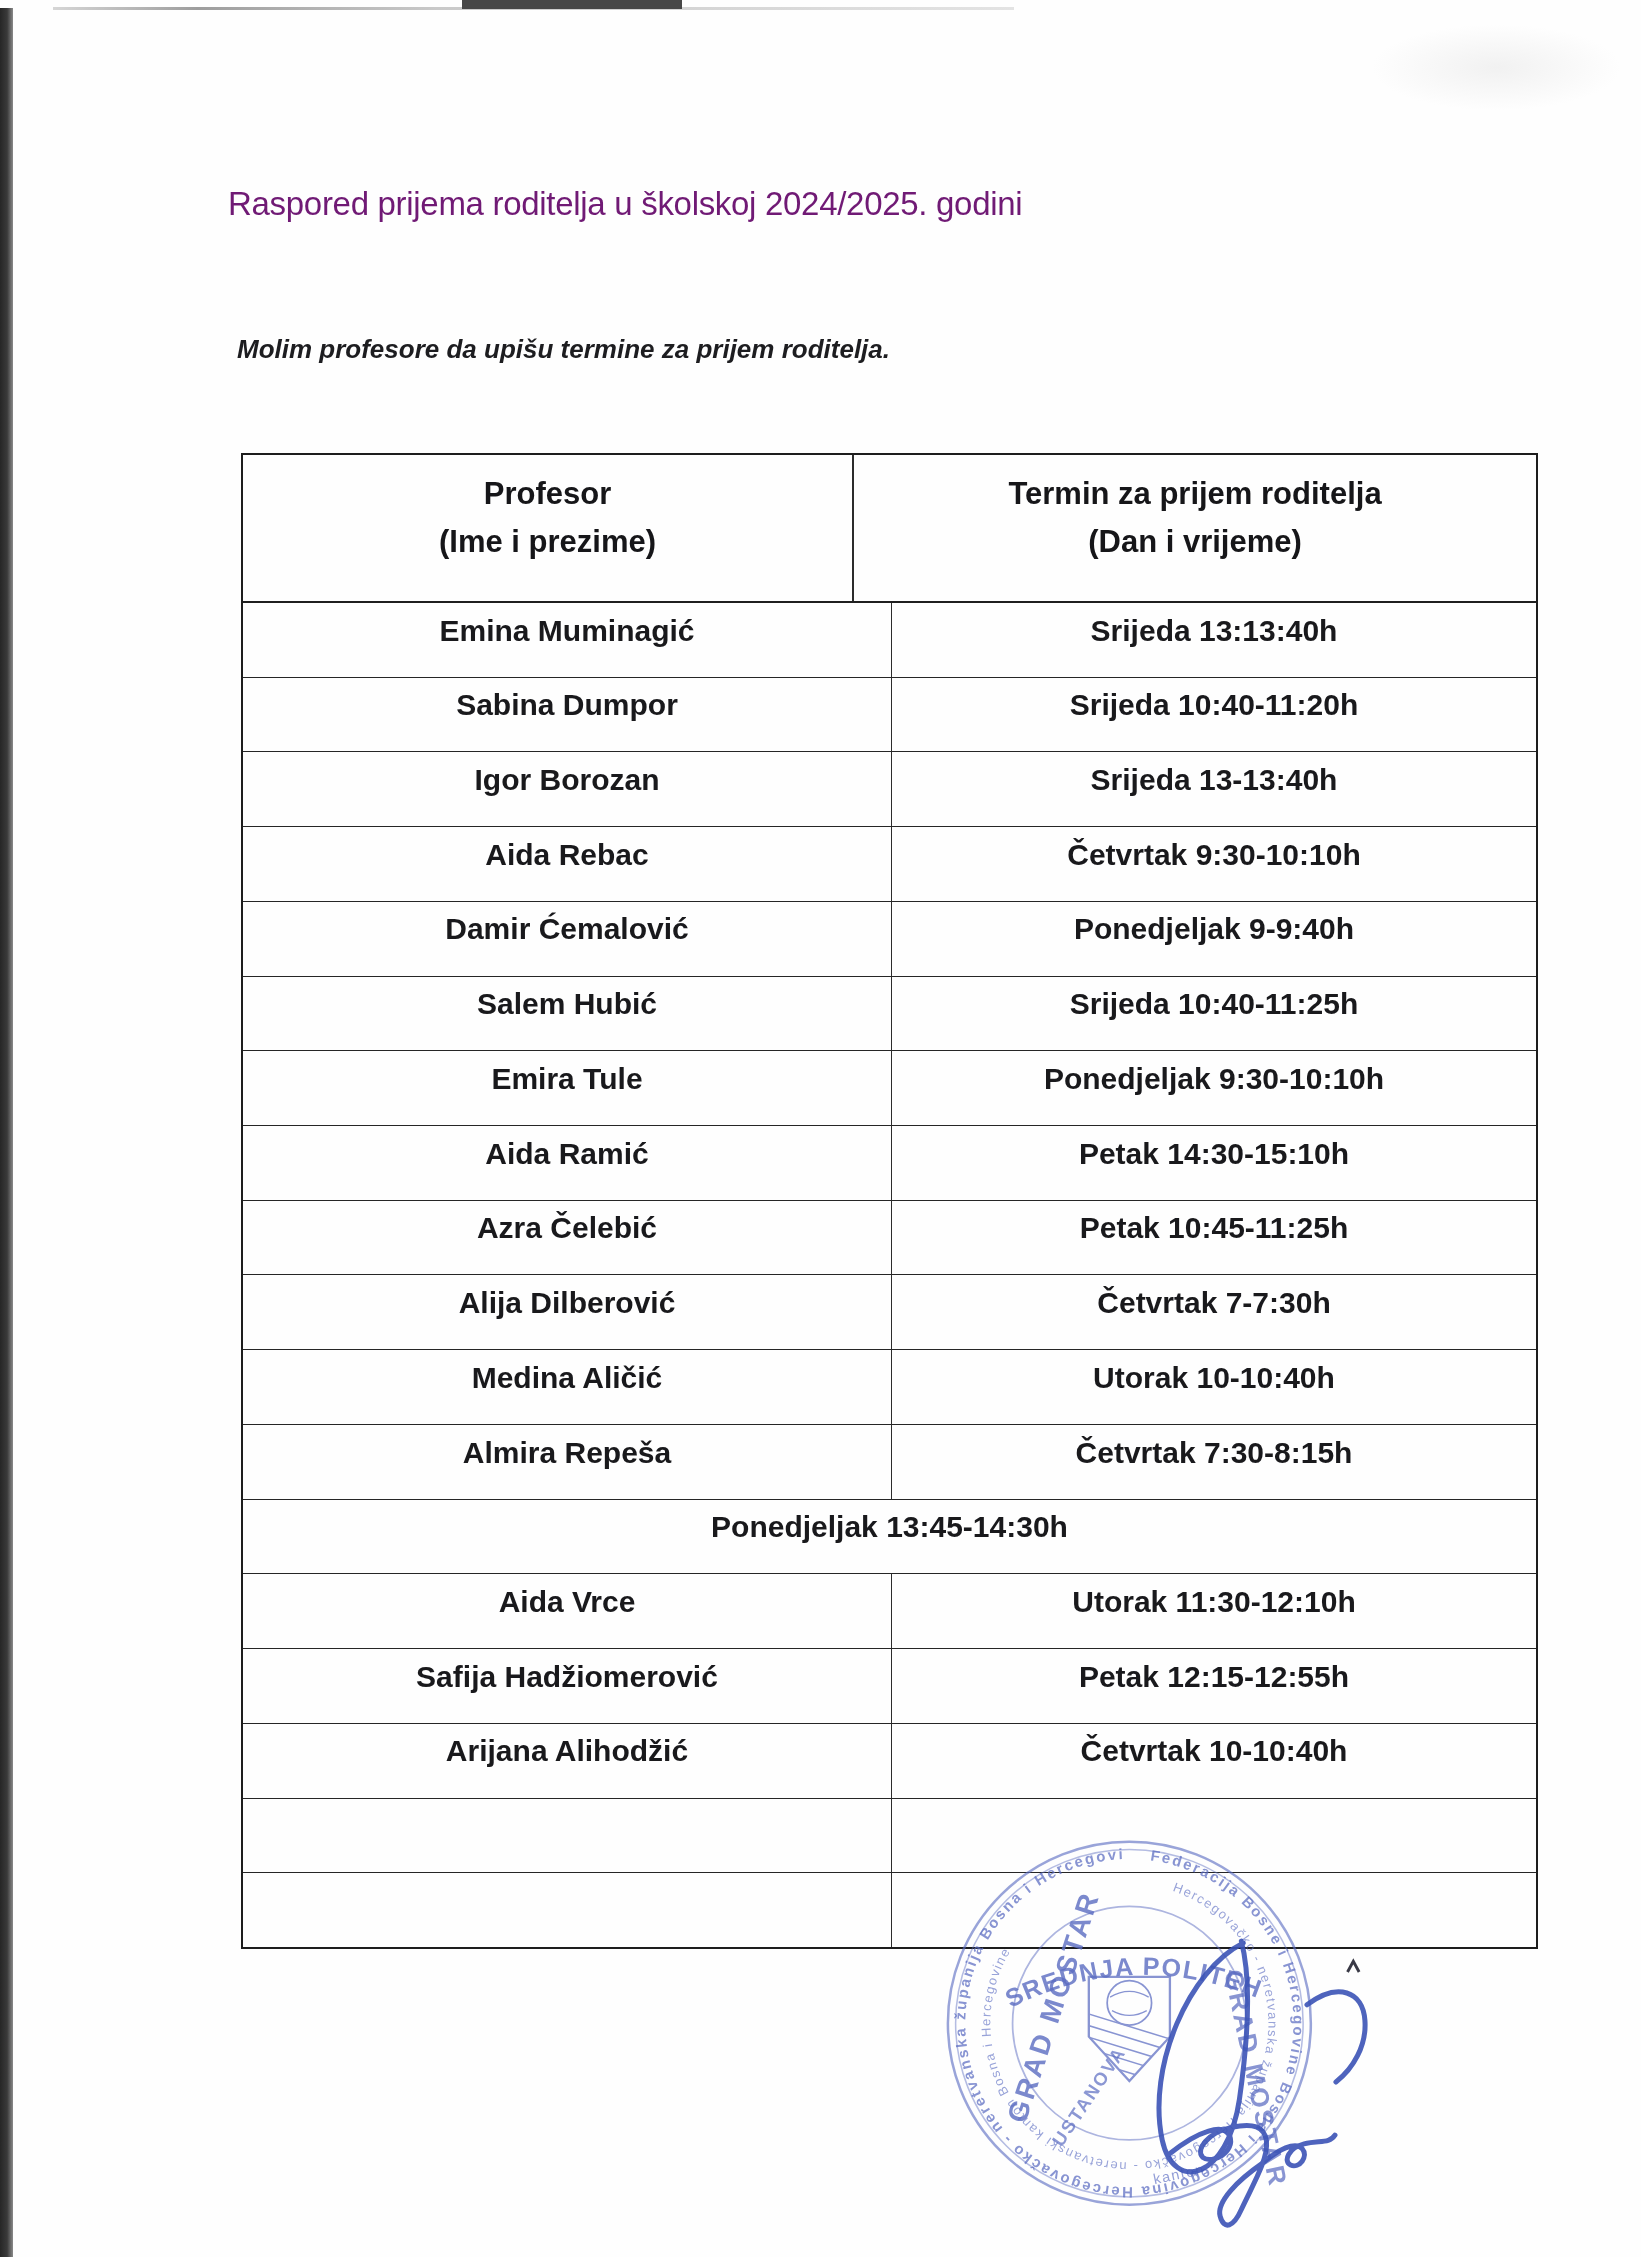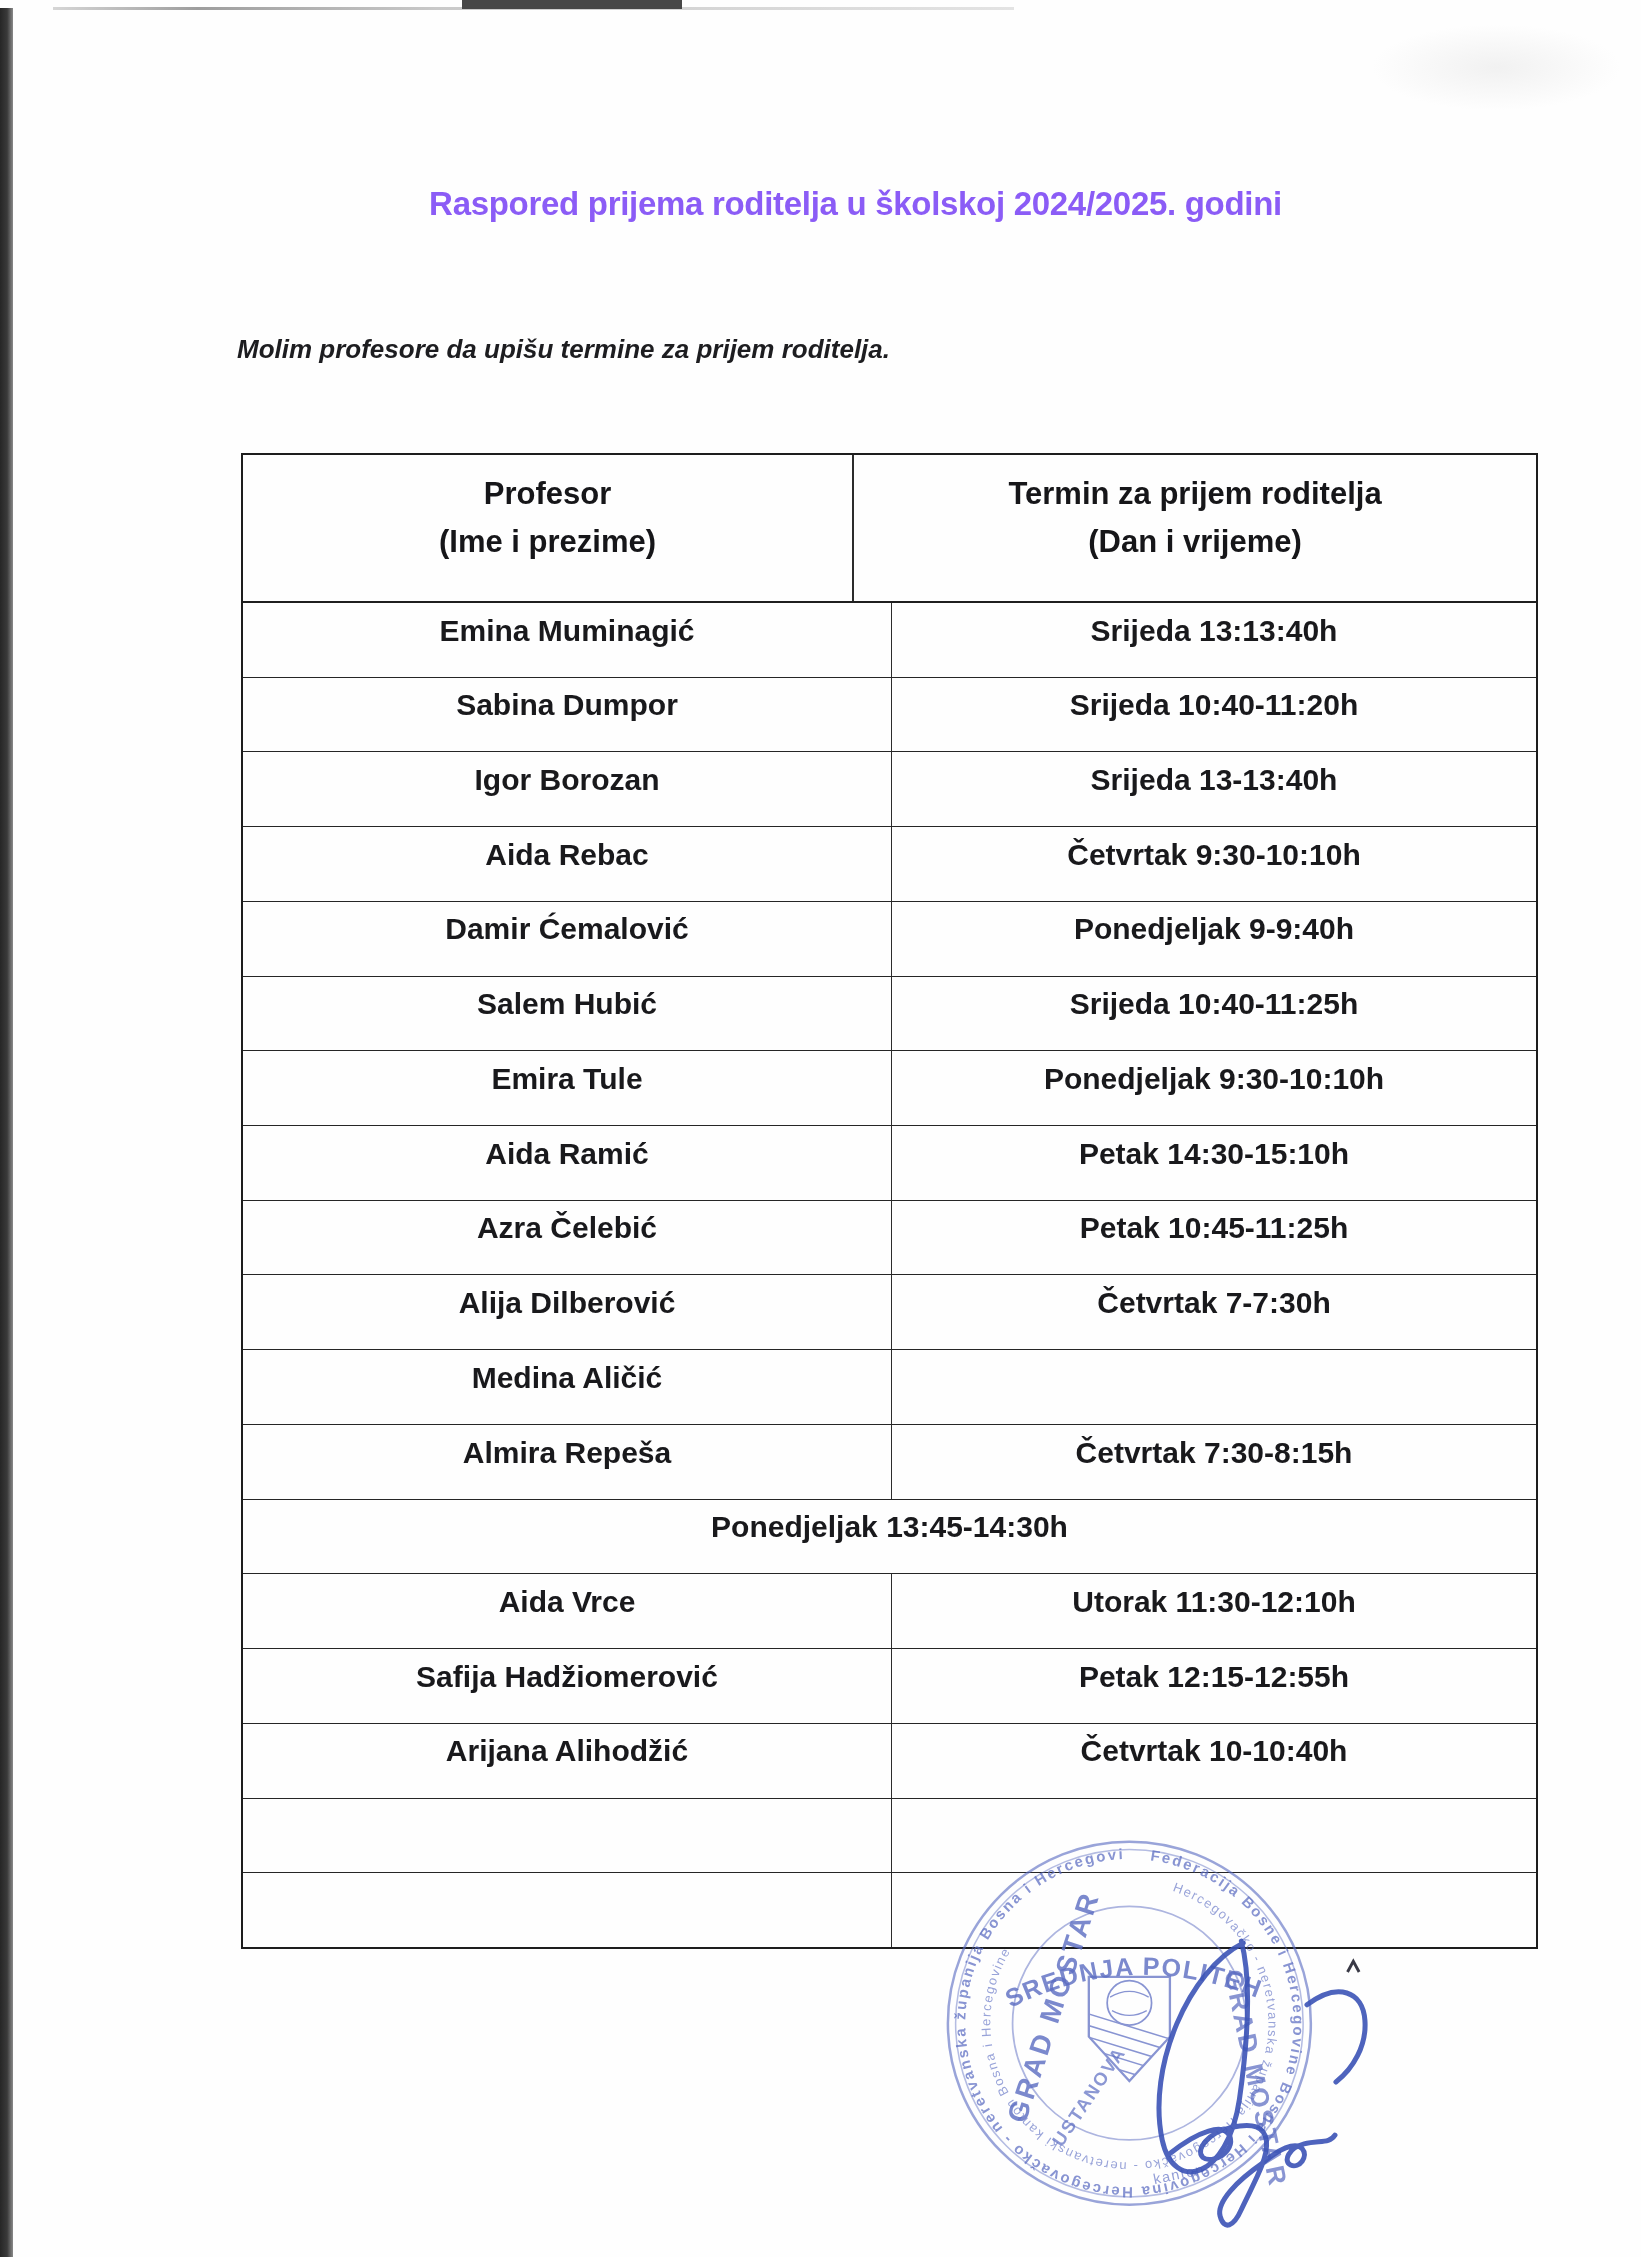"Raspored prijema roditelja u školskoj" .doc-title { color: #8b5cf6 -> #701a75; font-weight: bold -> normal; text-align: center -> none }
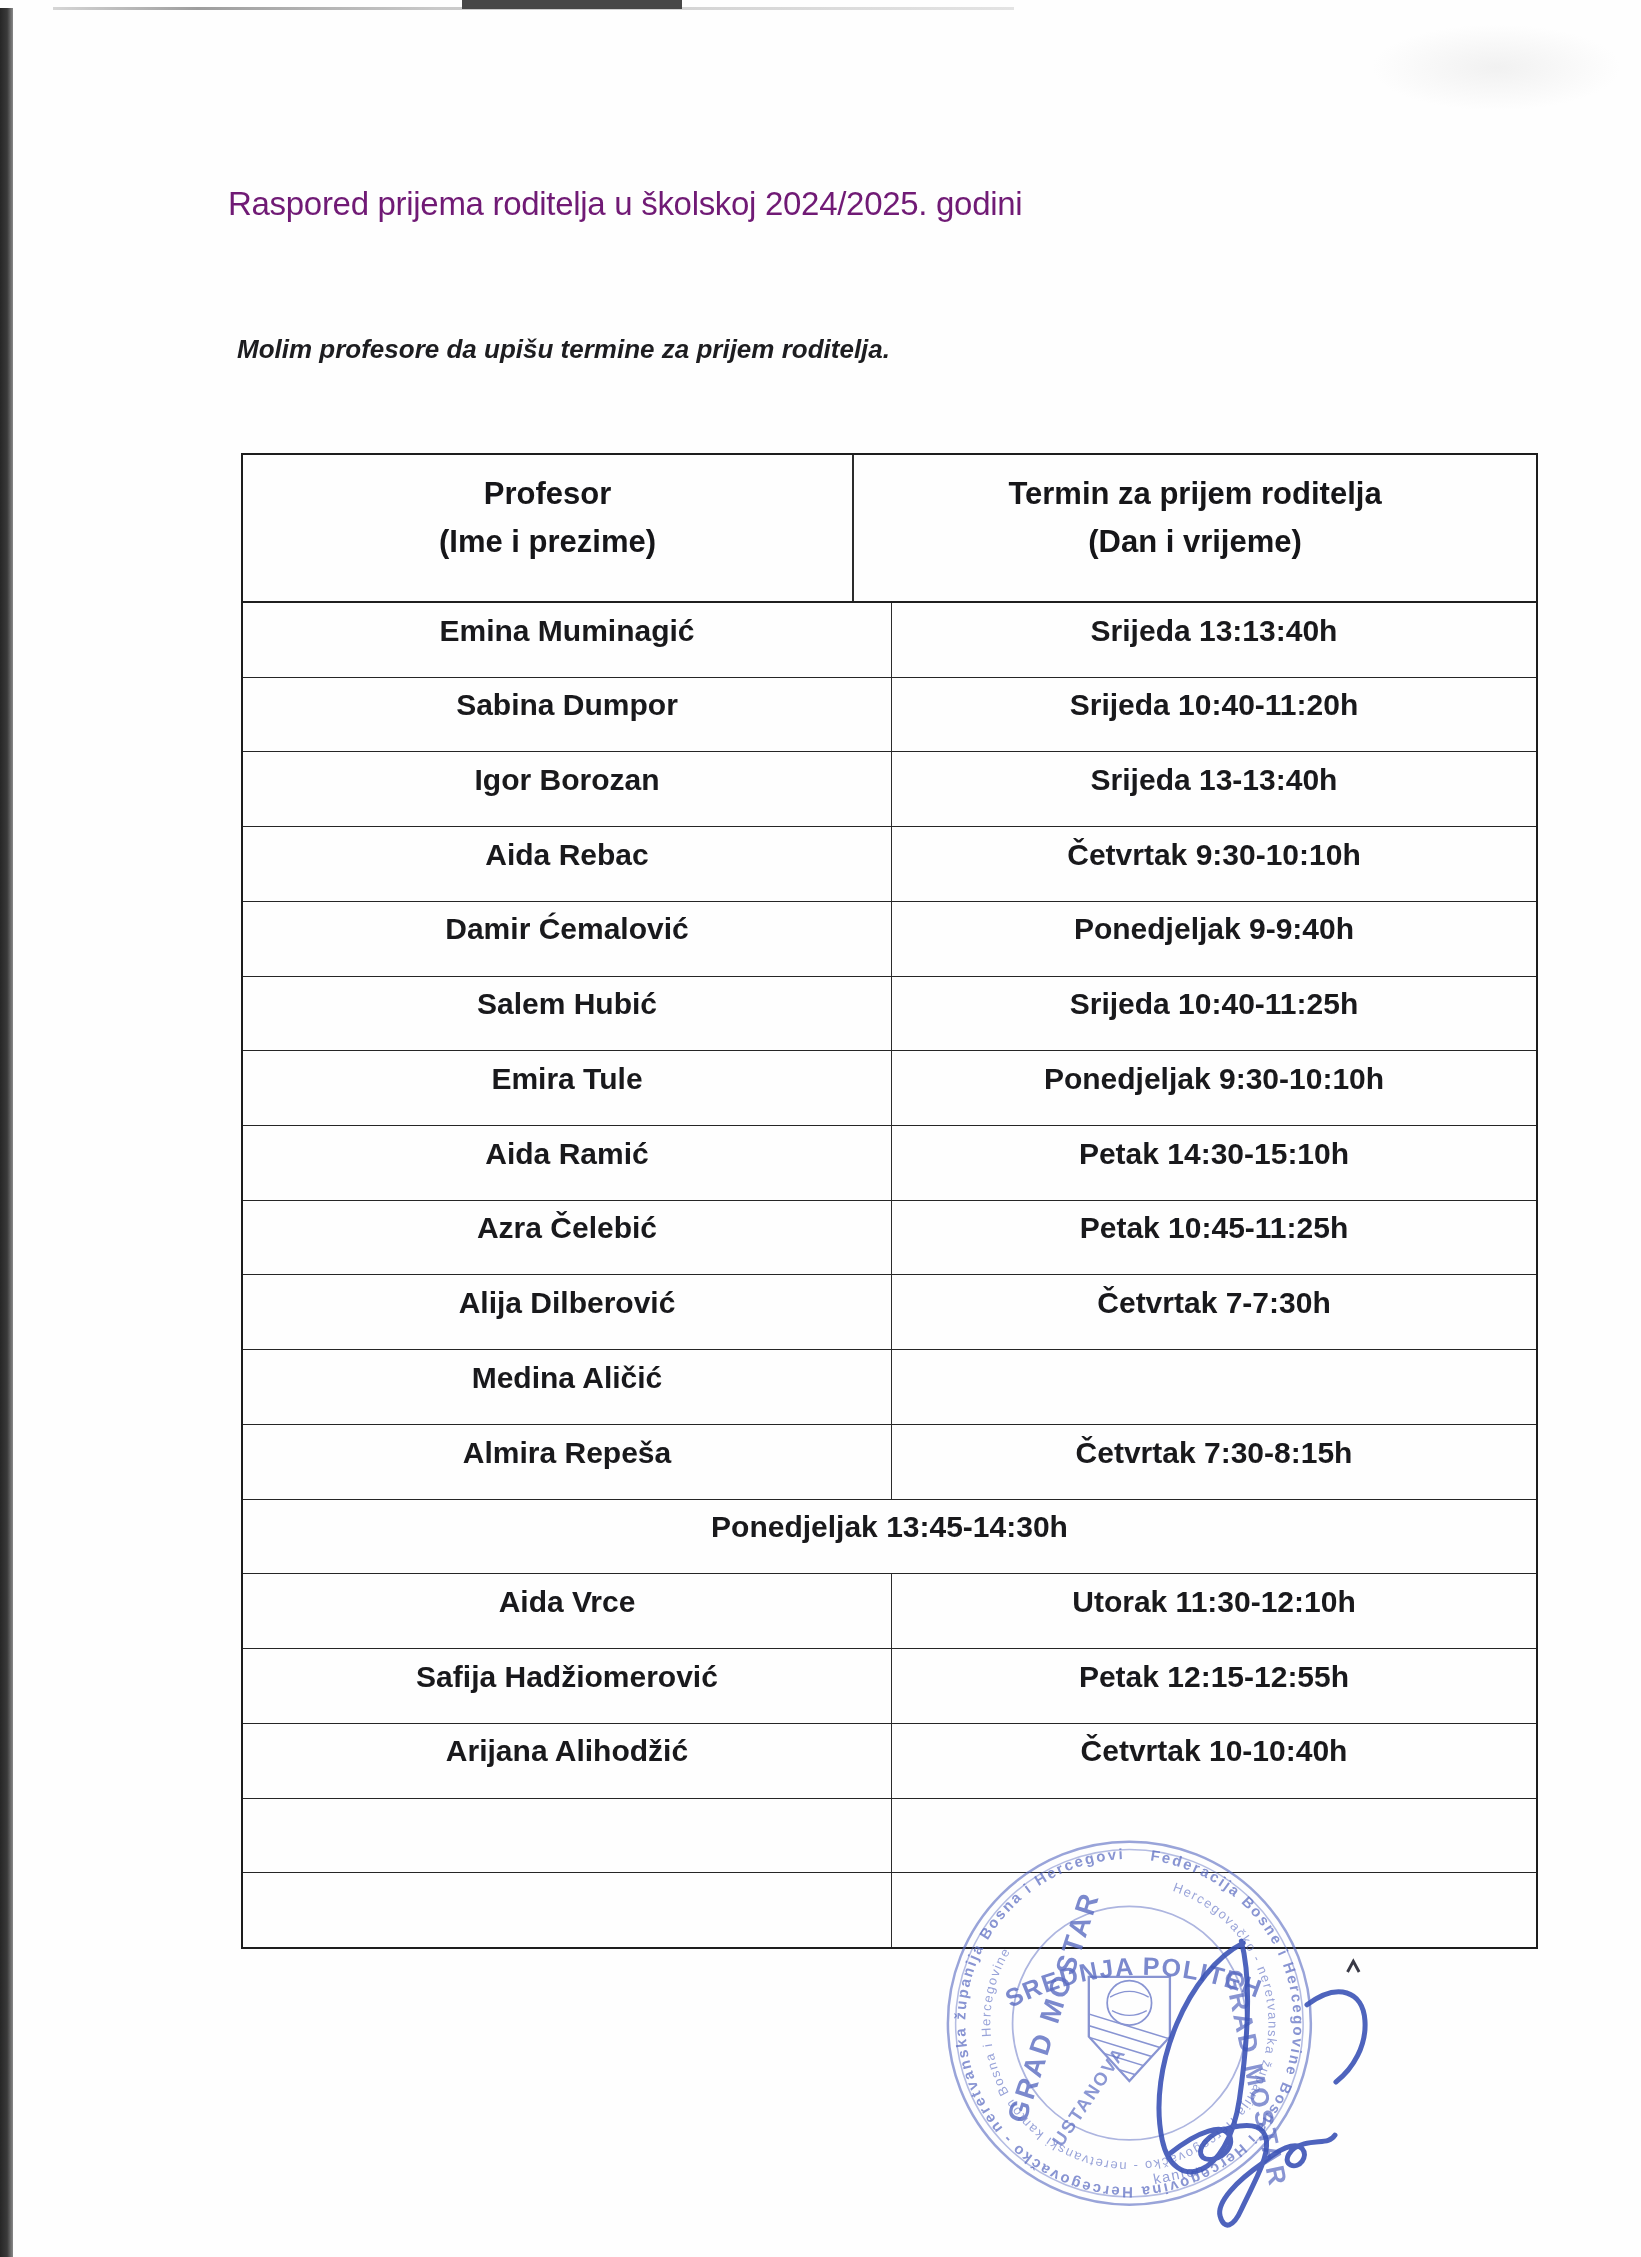"Utorak 10-10:40h" div.cell { html: none -> <div>Utorak 10-10:40h</div> }
